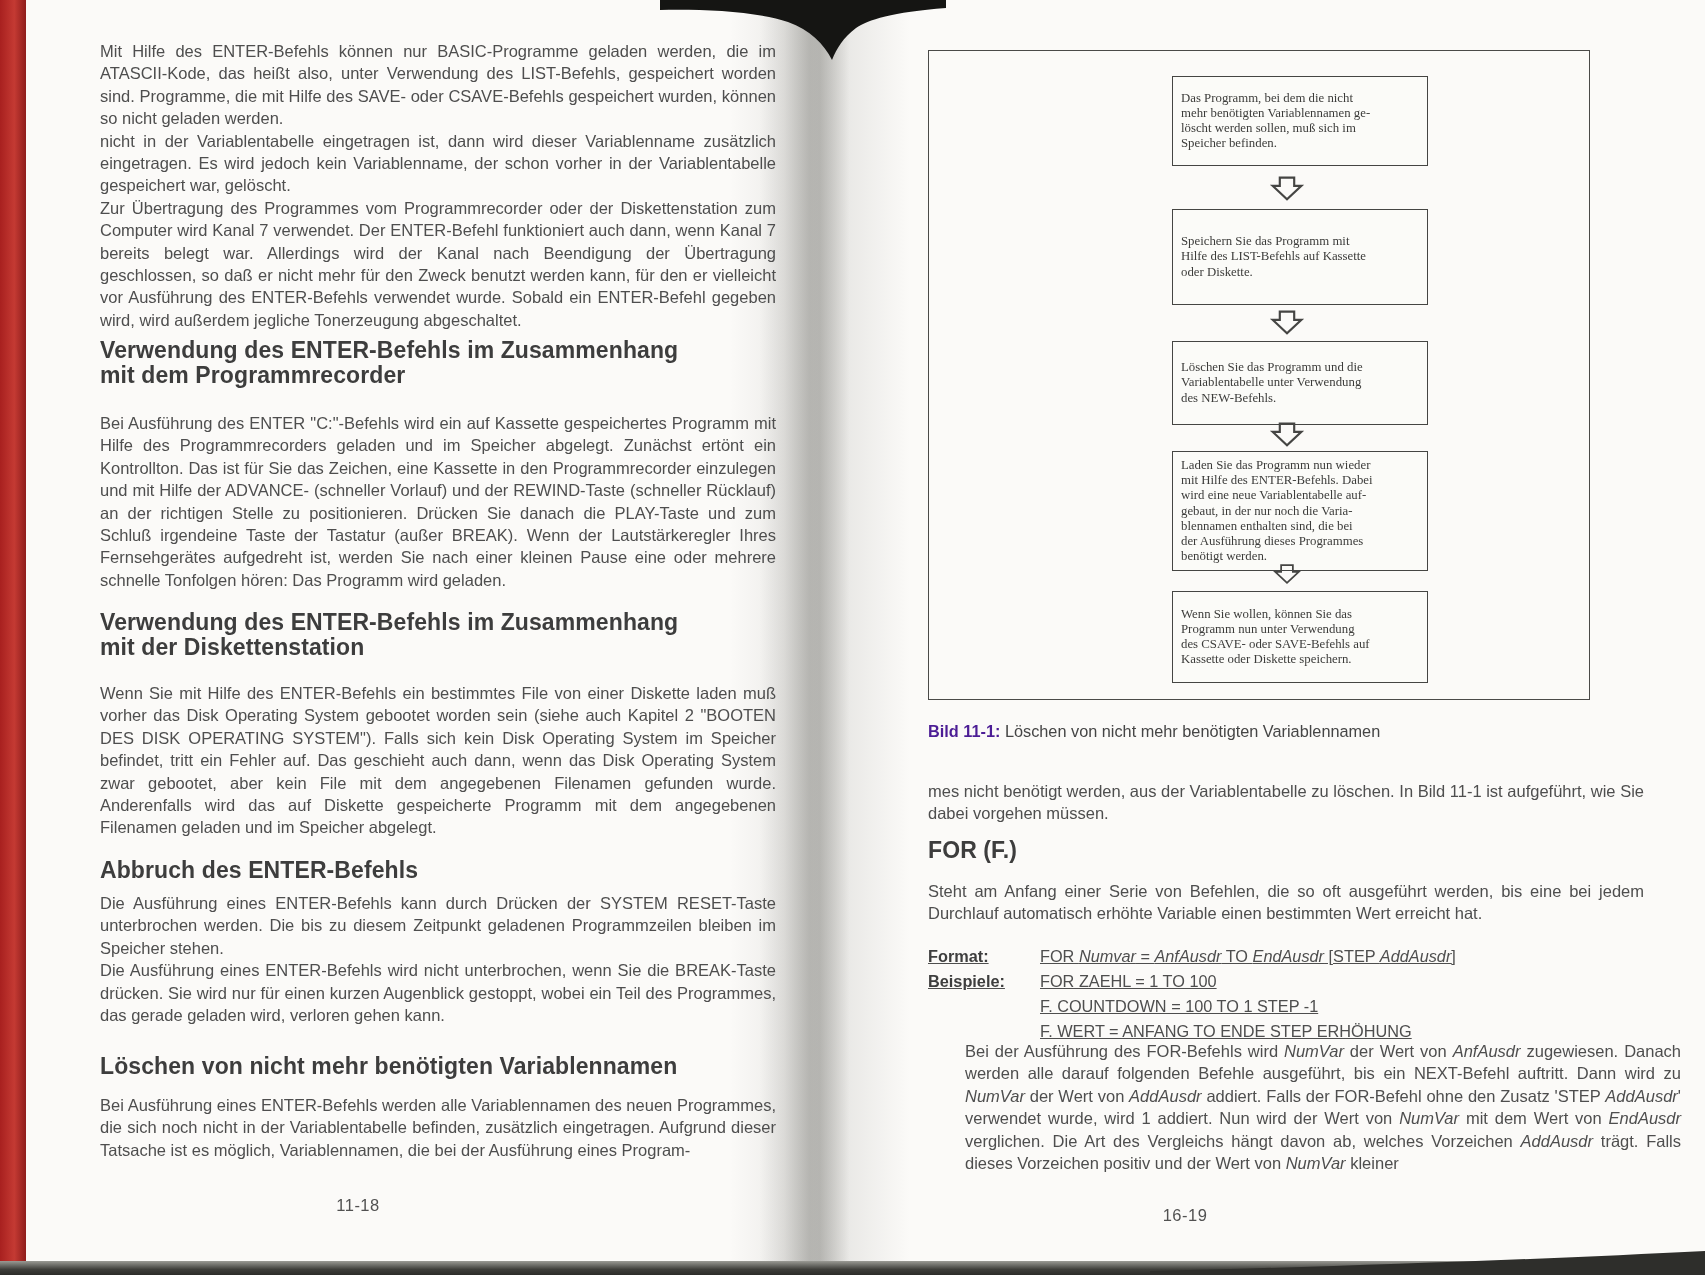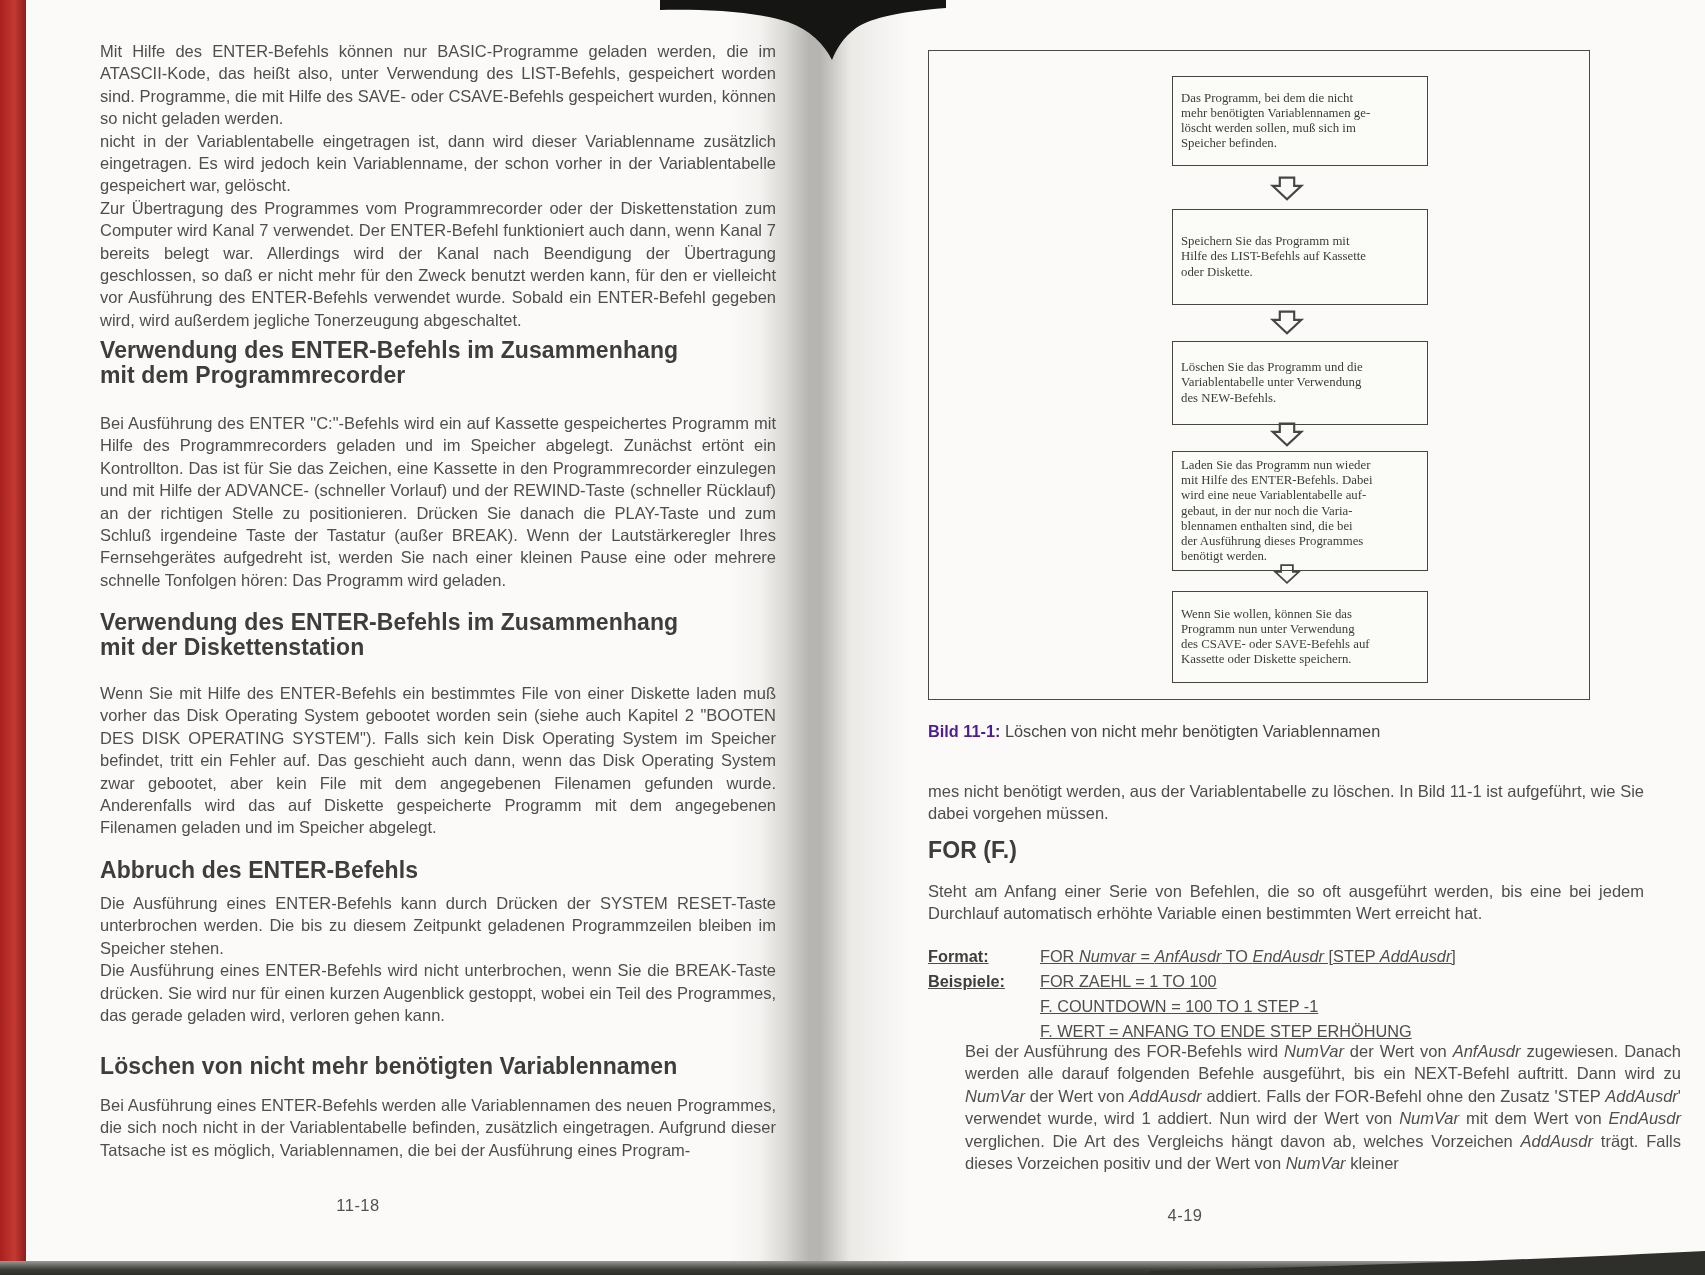"4-19" div.pagenum { text: 4-19 -> 16-19 }
